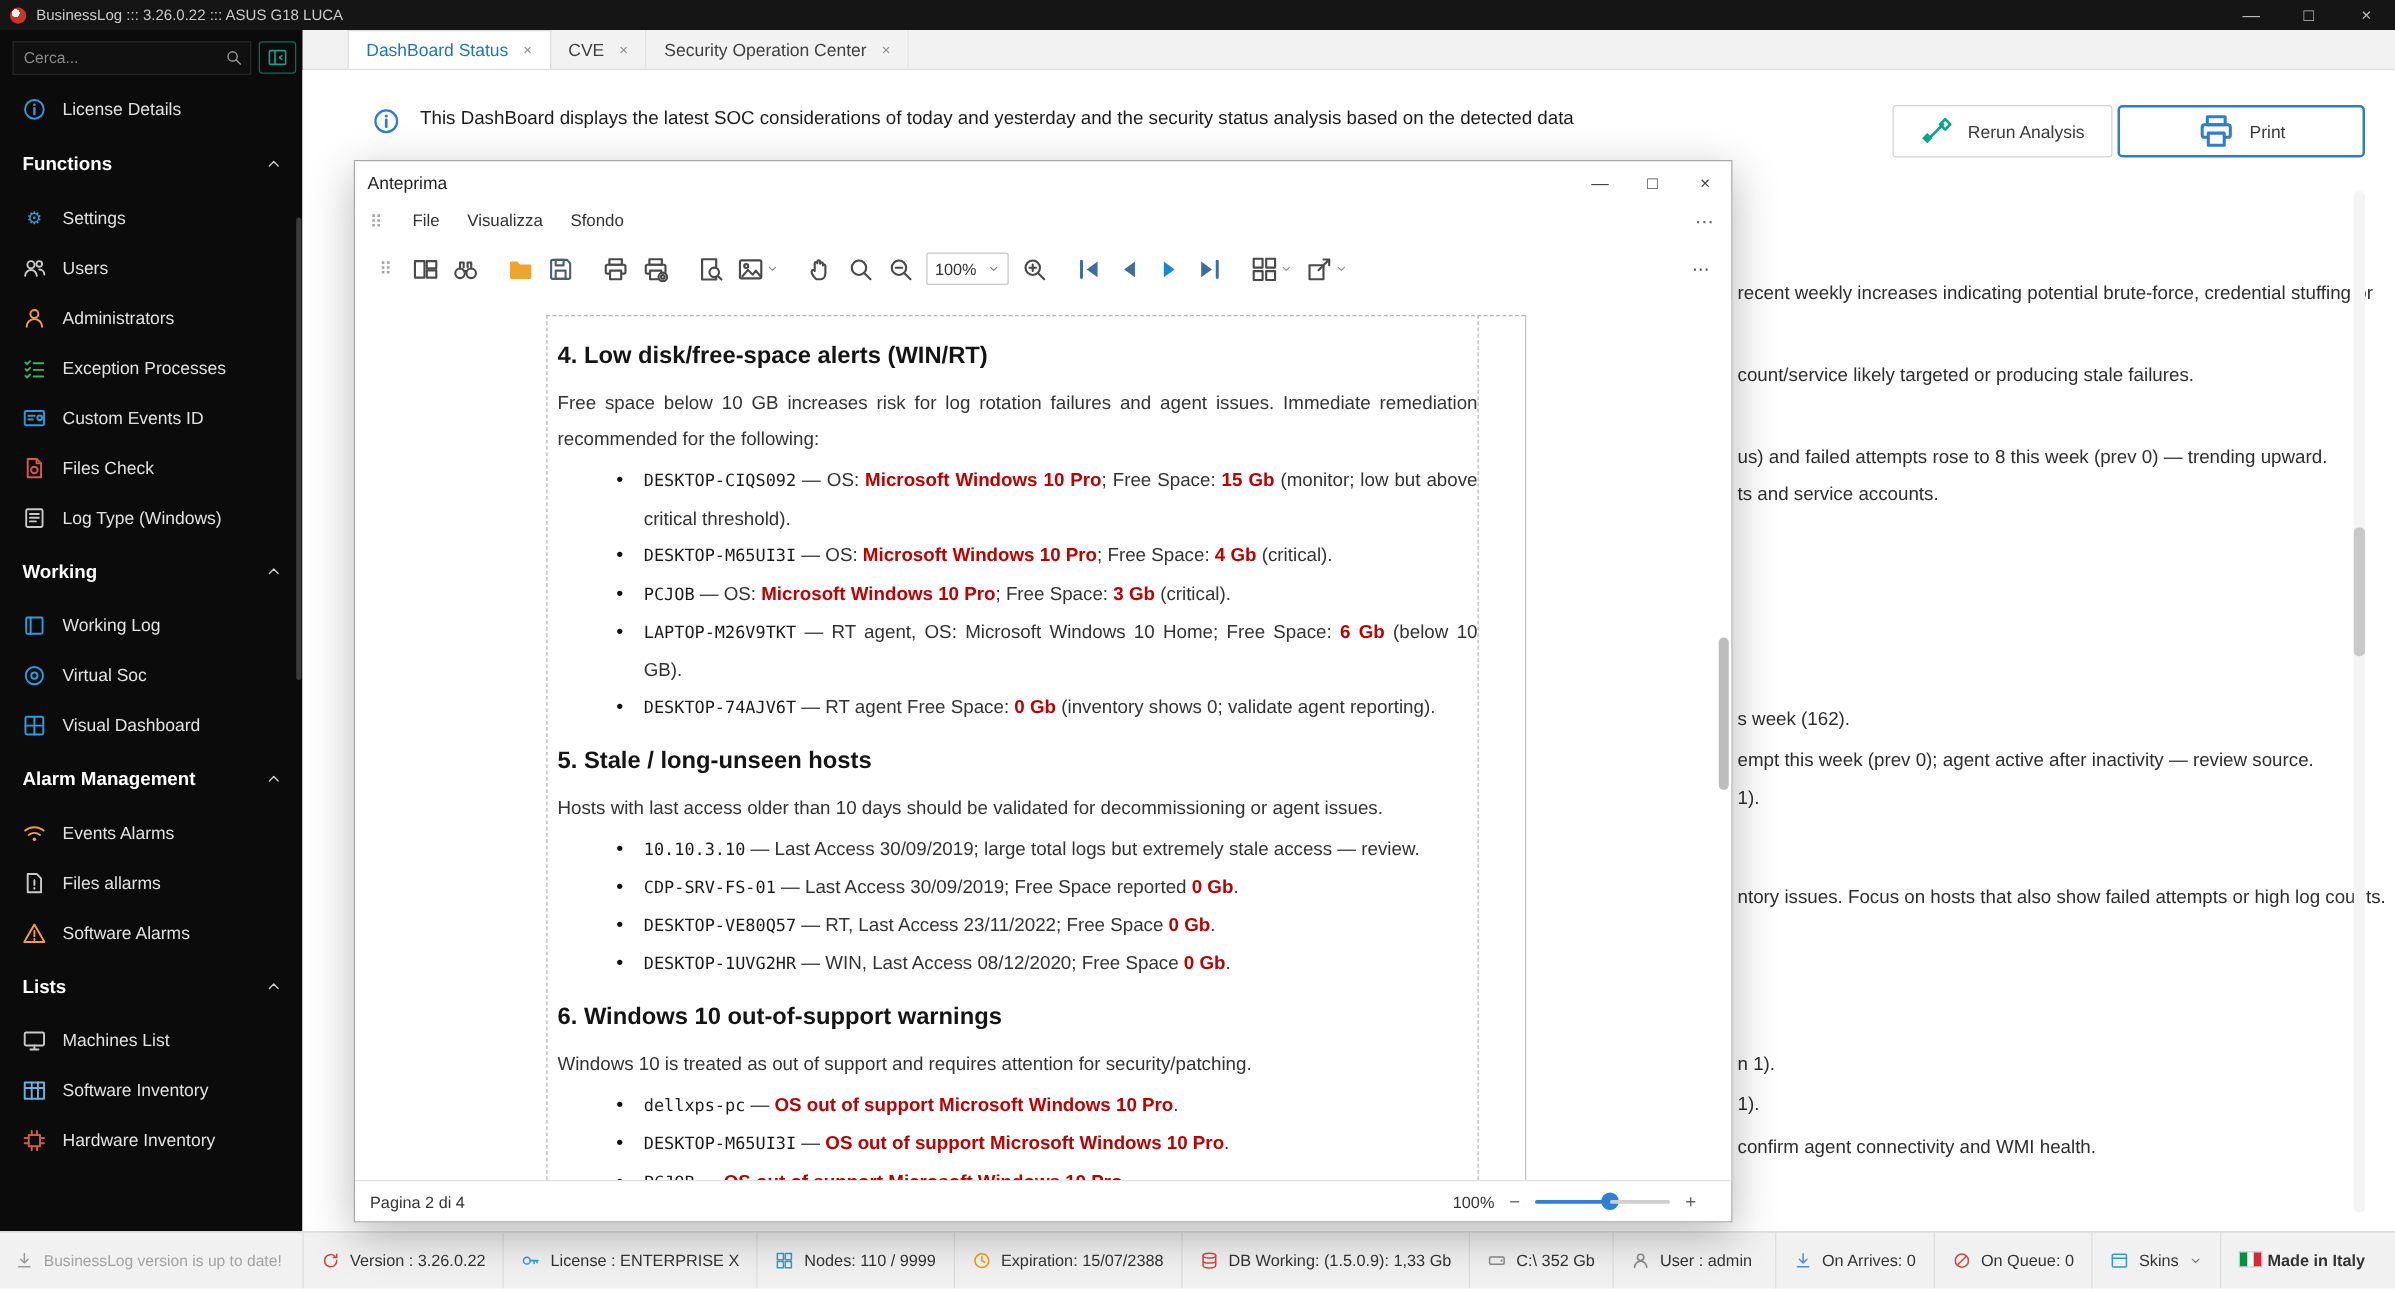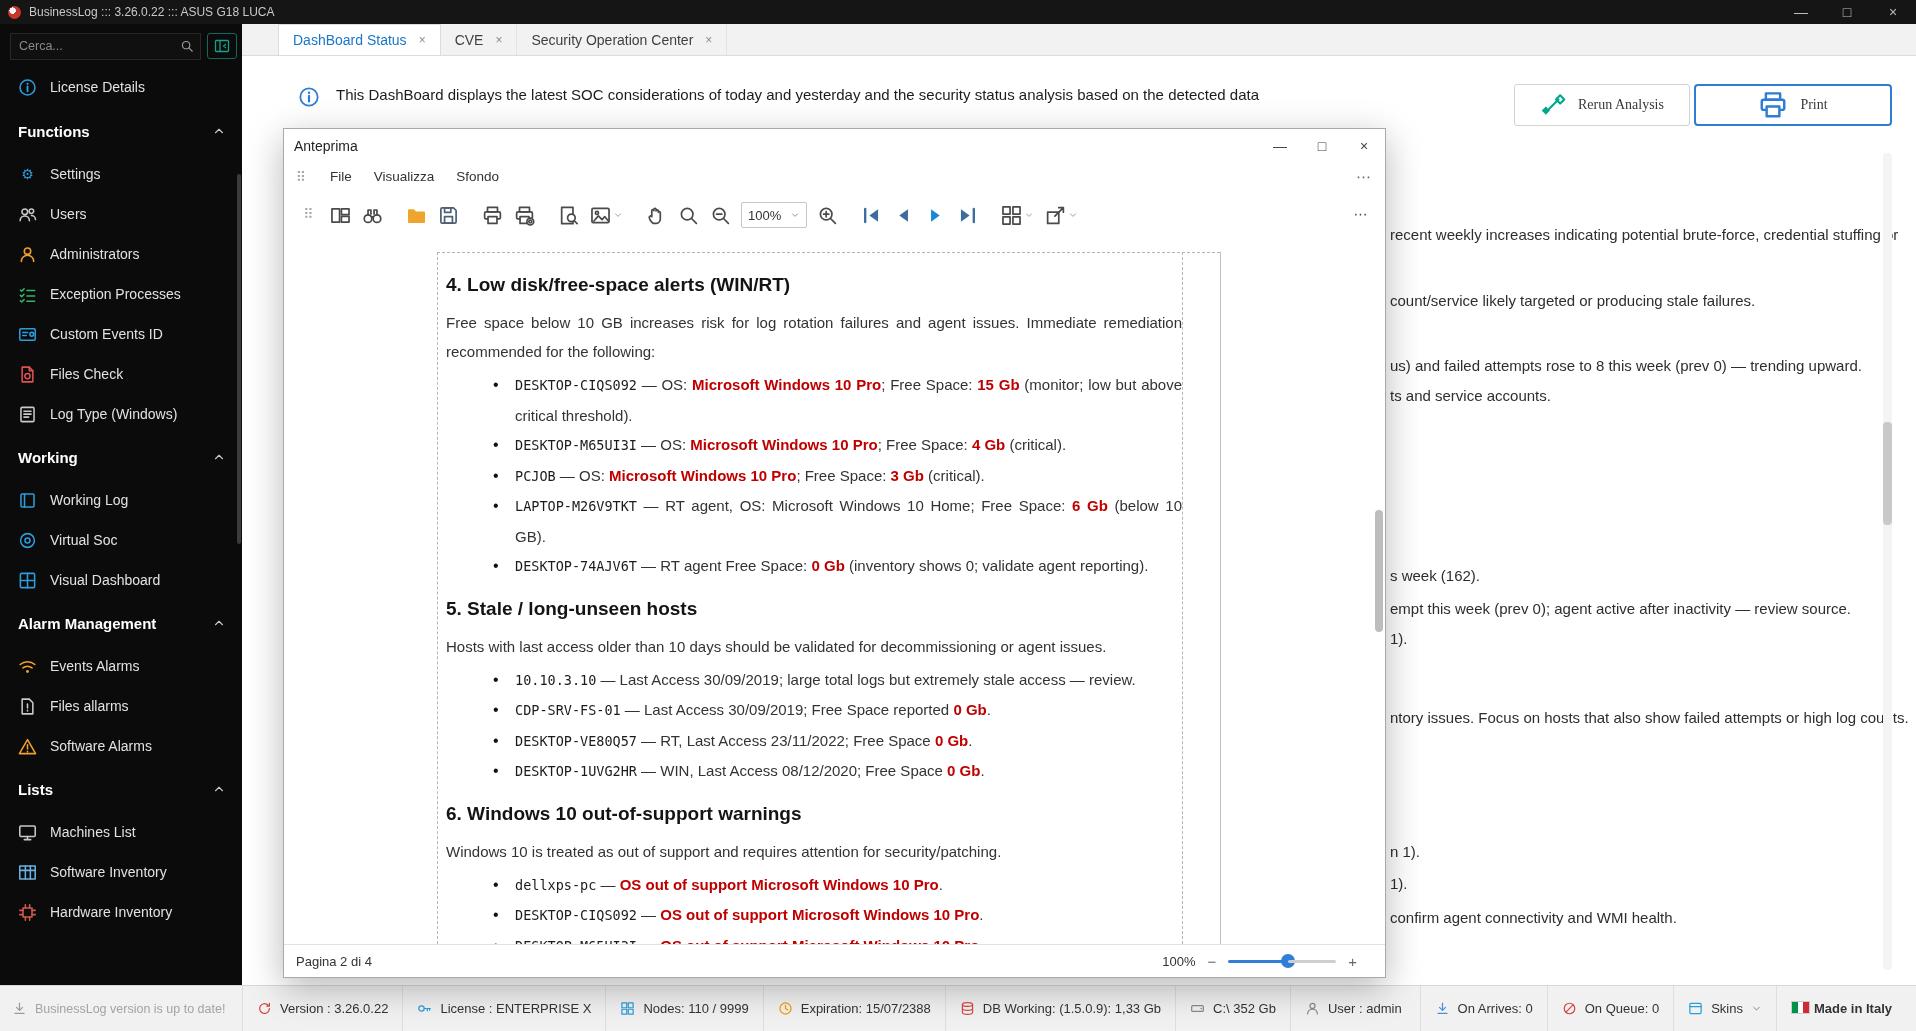"Rerun Analysis" button { font-family: Liberation Serif, serif -> Liberation Sans, sans-serif }
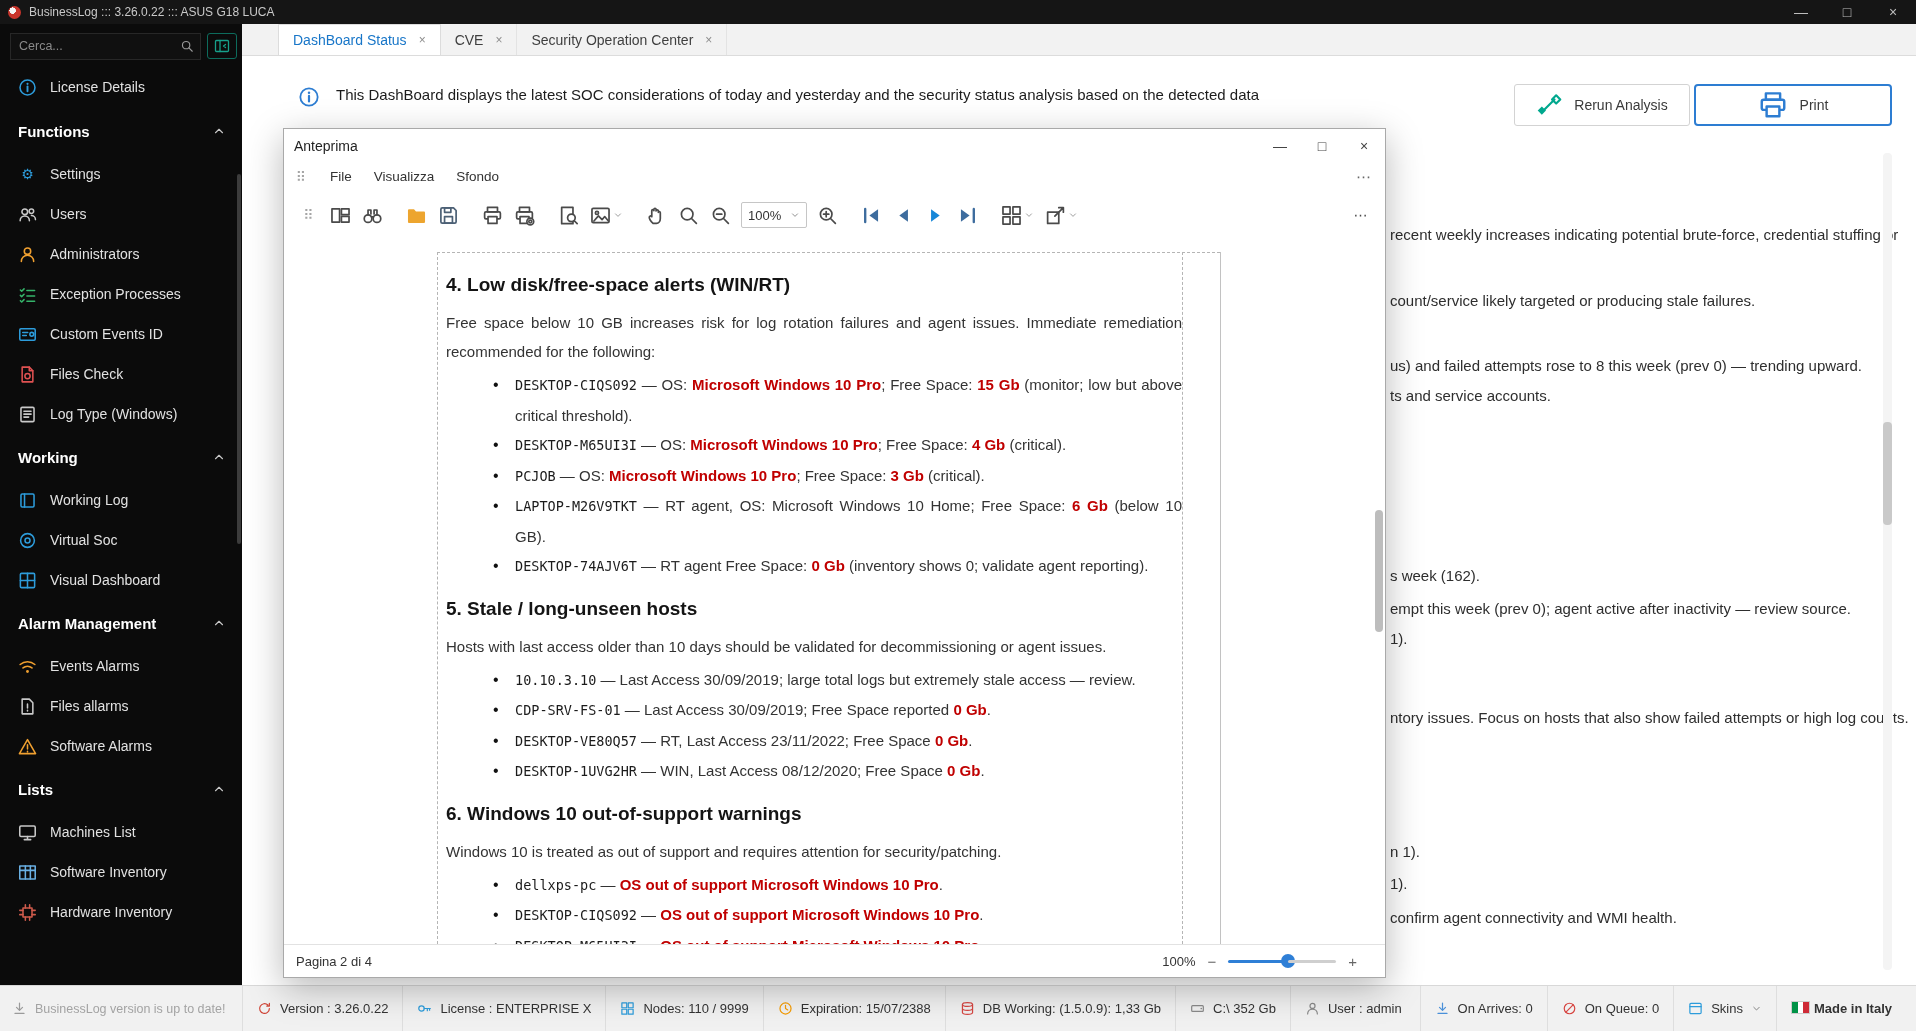"DESKTOP-CIQS092 — OS out of" li { html: <li><span>DESKTOP-CIQS092</span><span> — </span><span>OS out of support Microsoft Windows 10 Pro</span><span>.</span></li> -> none }
